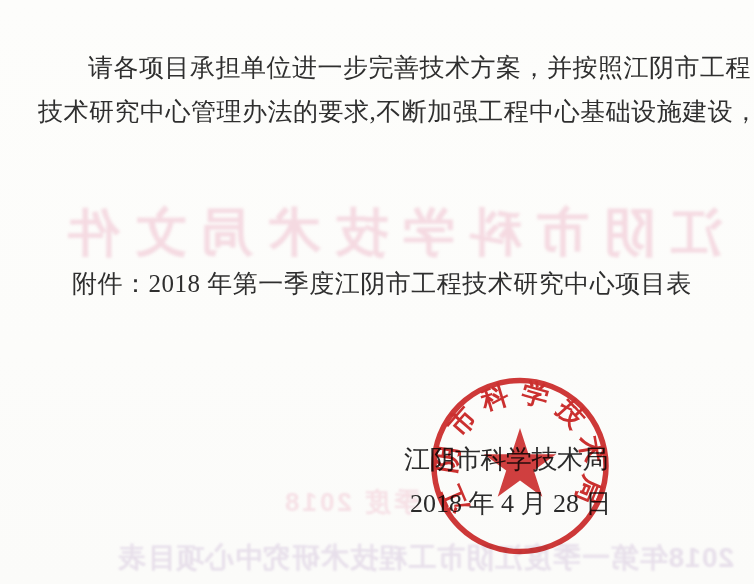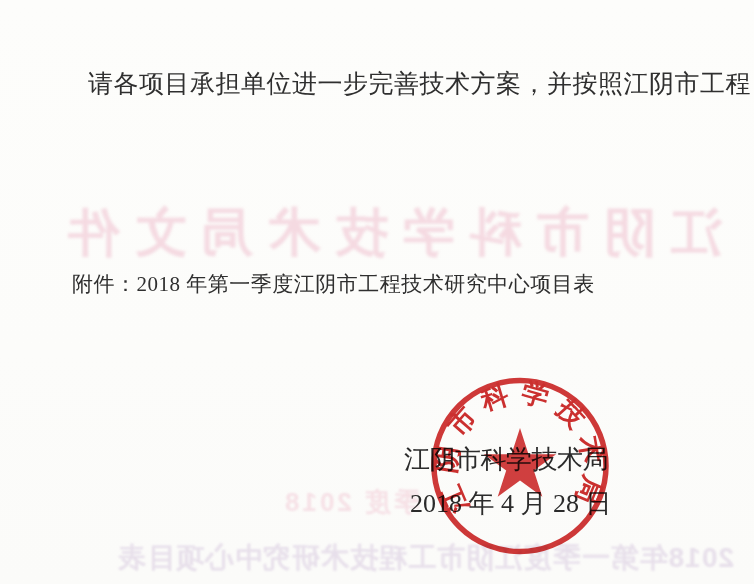"请各项目承担单位进一步完善技术方案，并按照江阴市工程" .body-text { top: 62px -> 46px }
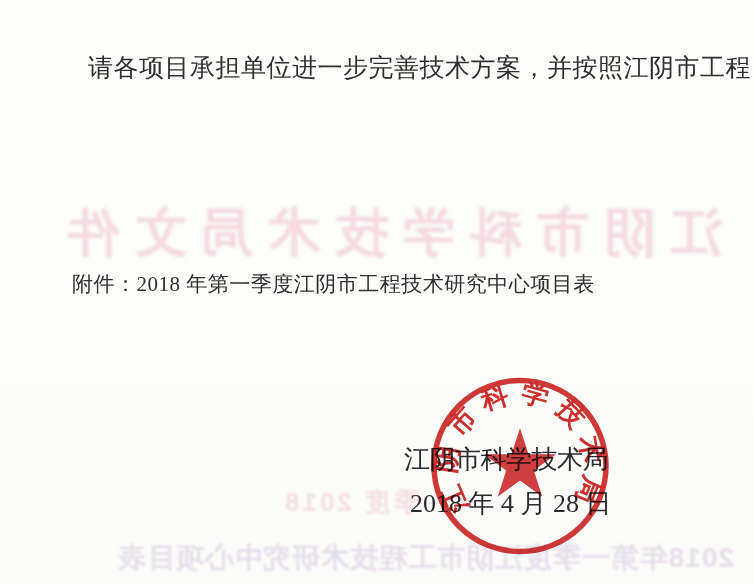"技术研究中心管理办法的要求,不断加强工程中心基础设施建设，" div.body-line { html: none -> <div>技术研究中心管理办法的要求,不断加强工程中心基础设施建设，</div> }
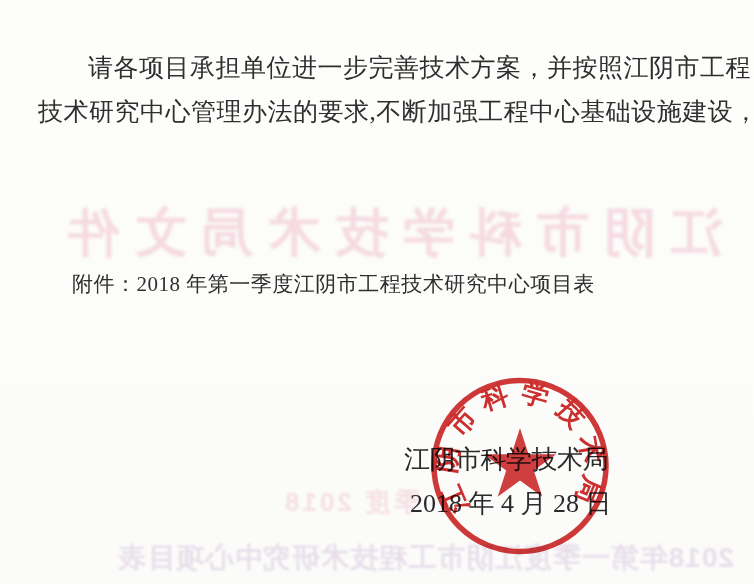"附件：2018 年第一季度江阴市工程技术研究中心项目表" .attachment { font-size: 21px -> 25px }
